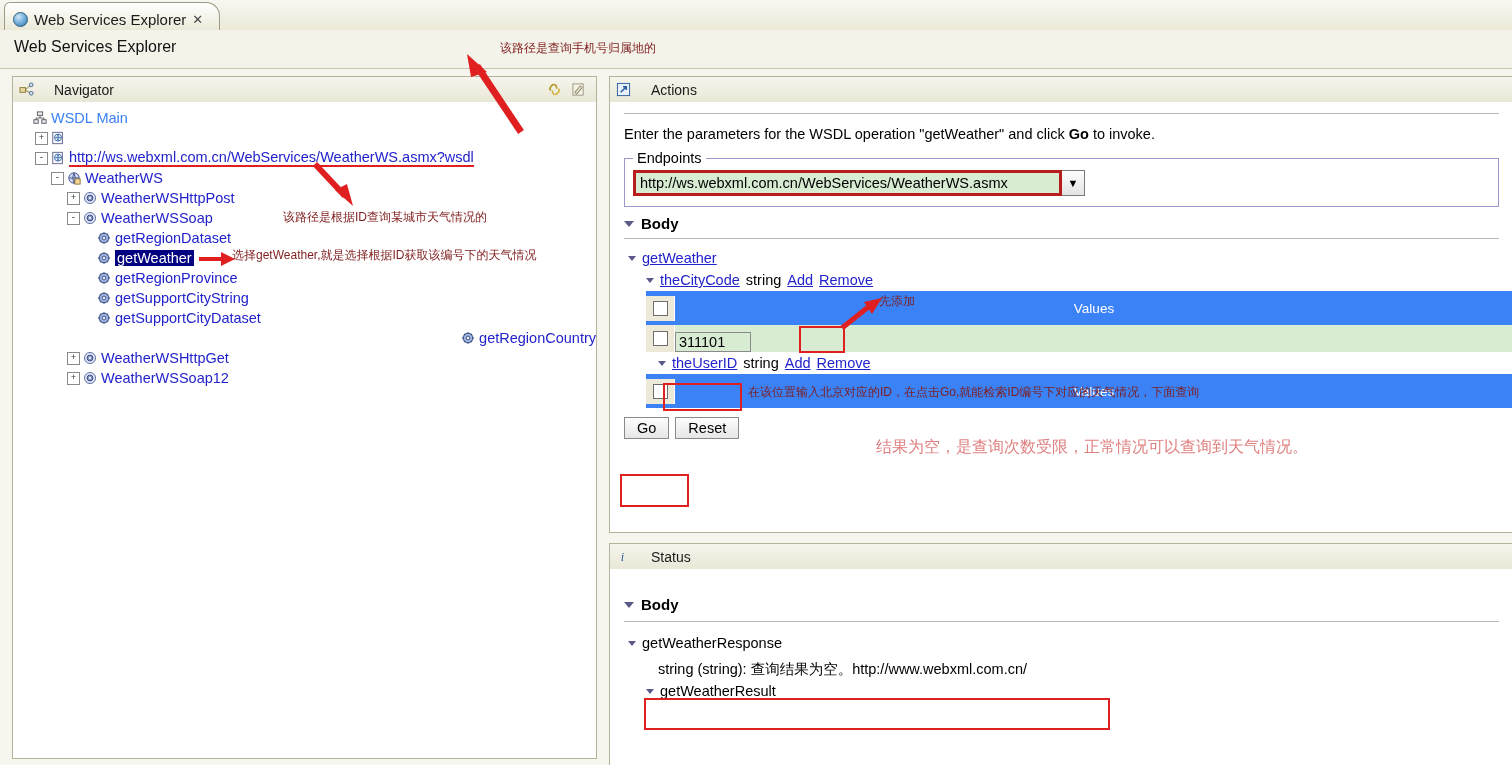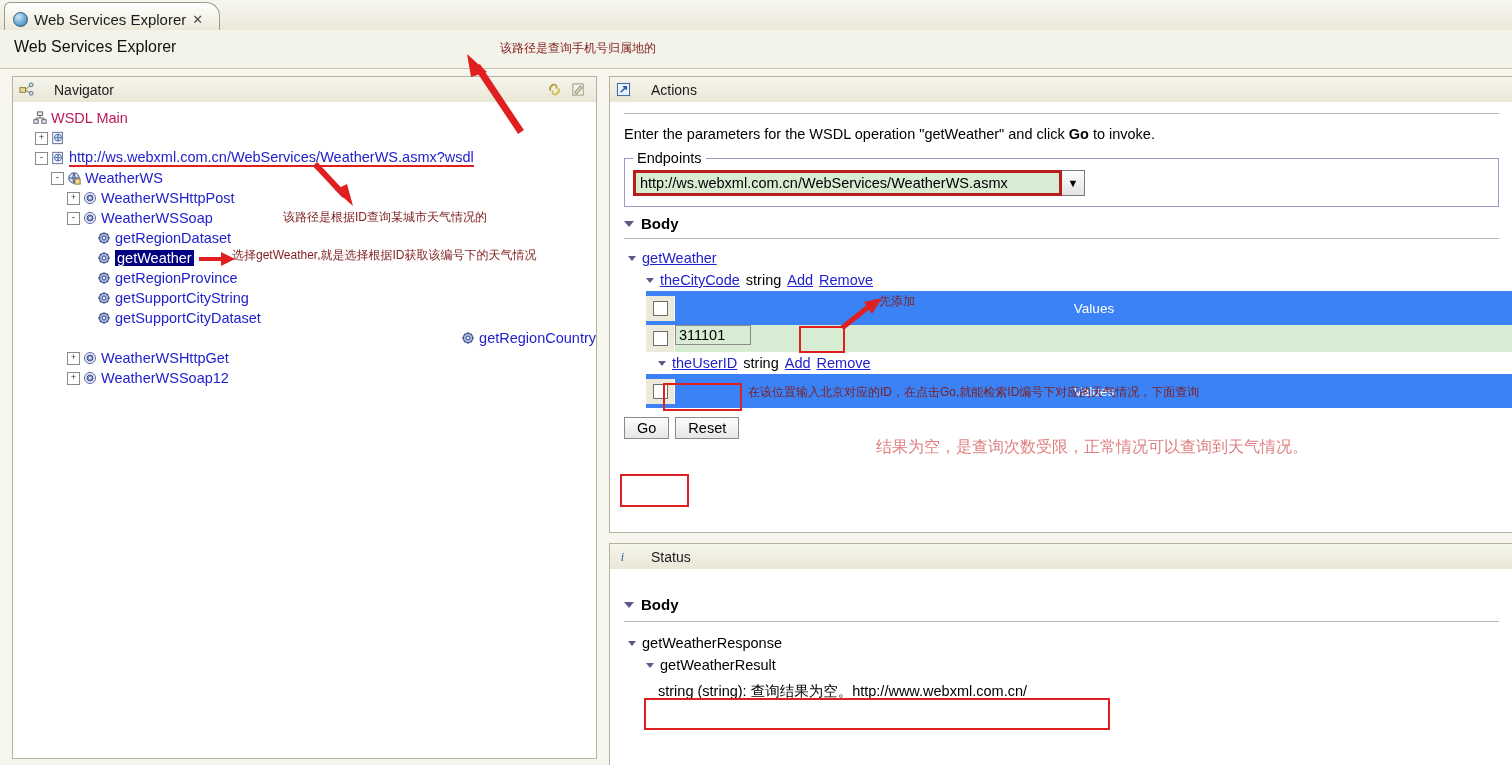"WSDL Main" .tree-label.plain { color: #be185d -> #3b82f6 }
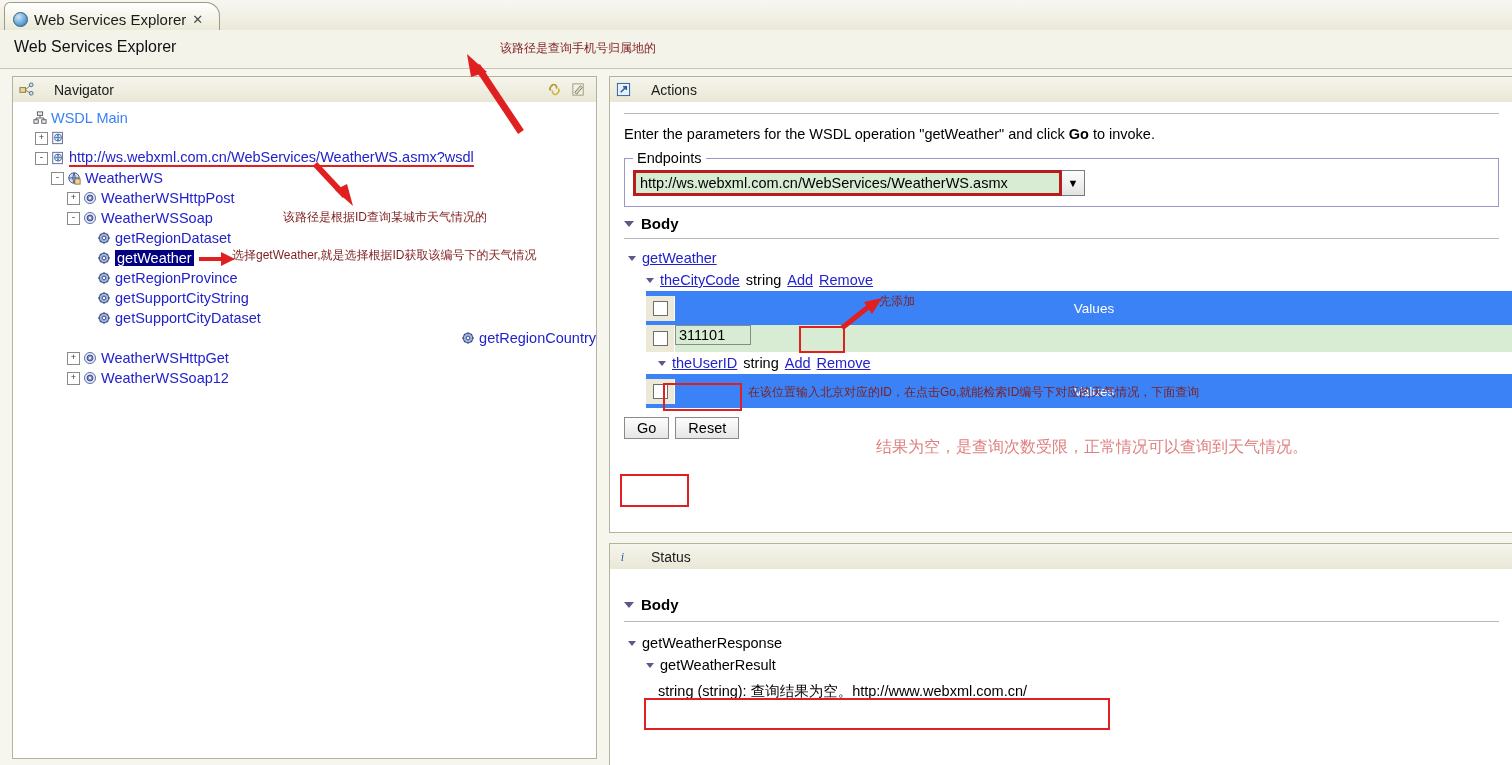"311101" .inputrow { align-items: flex-start -> flex-end }
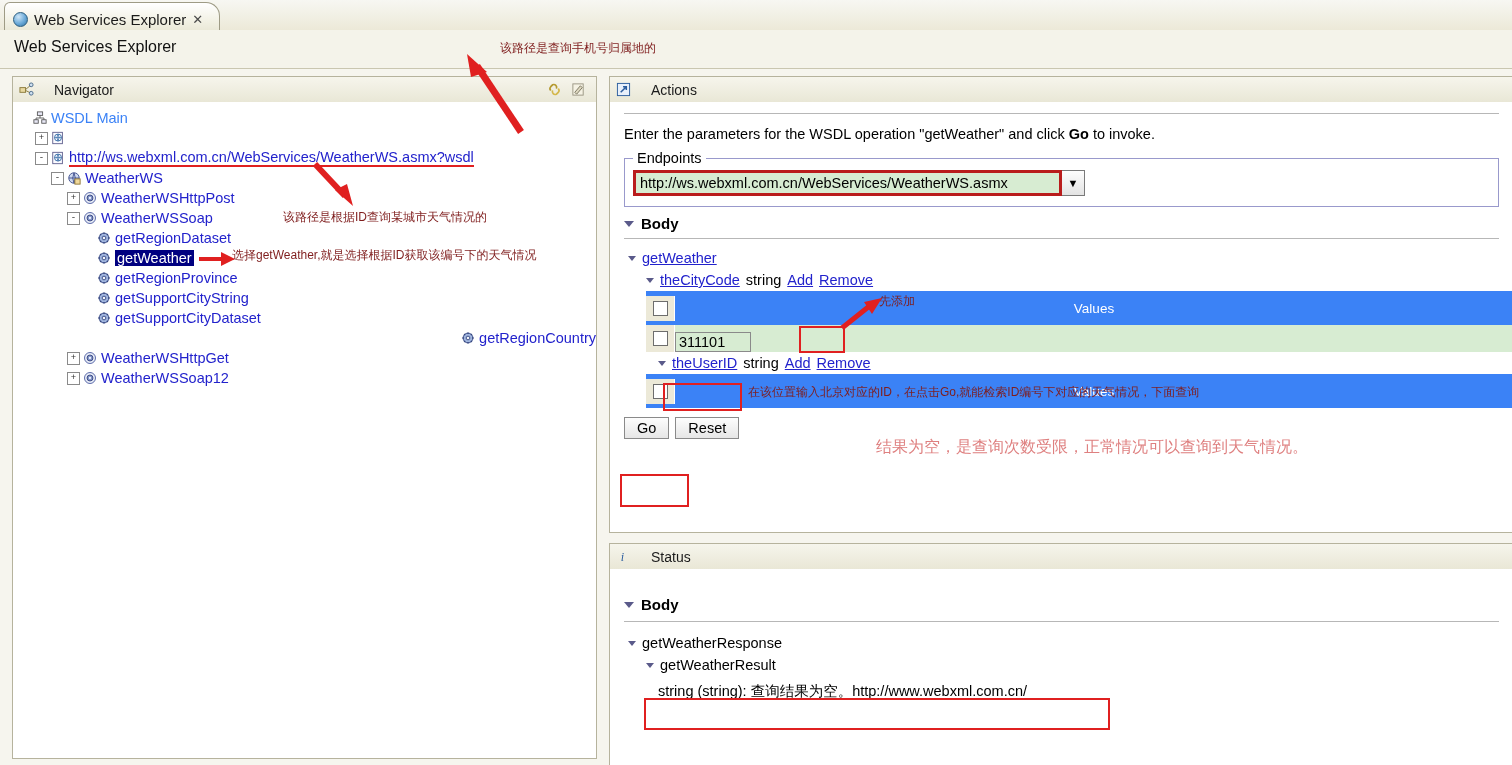"getWeatherResult" div.t2row { order: before "string (string):" -> after "string (string):" }
